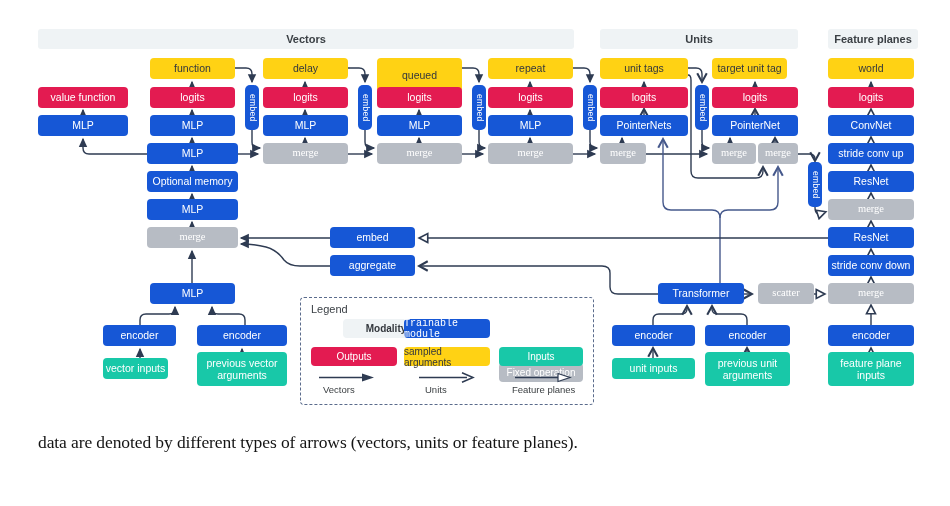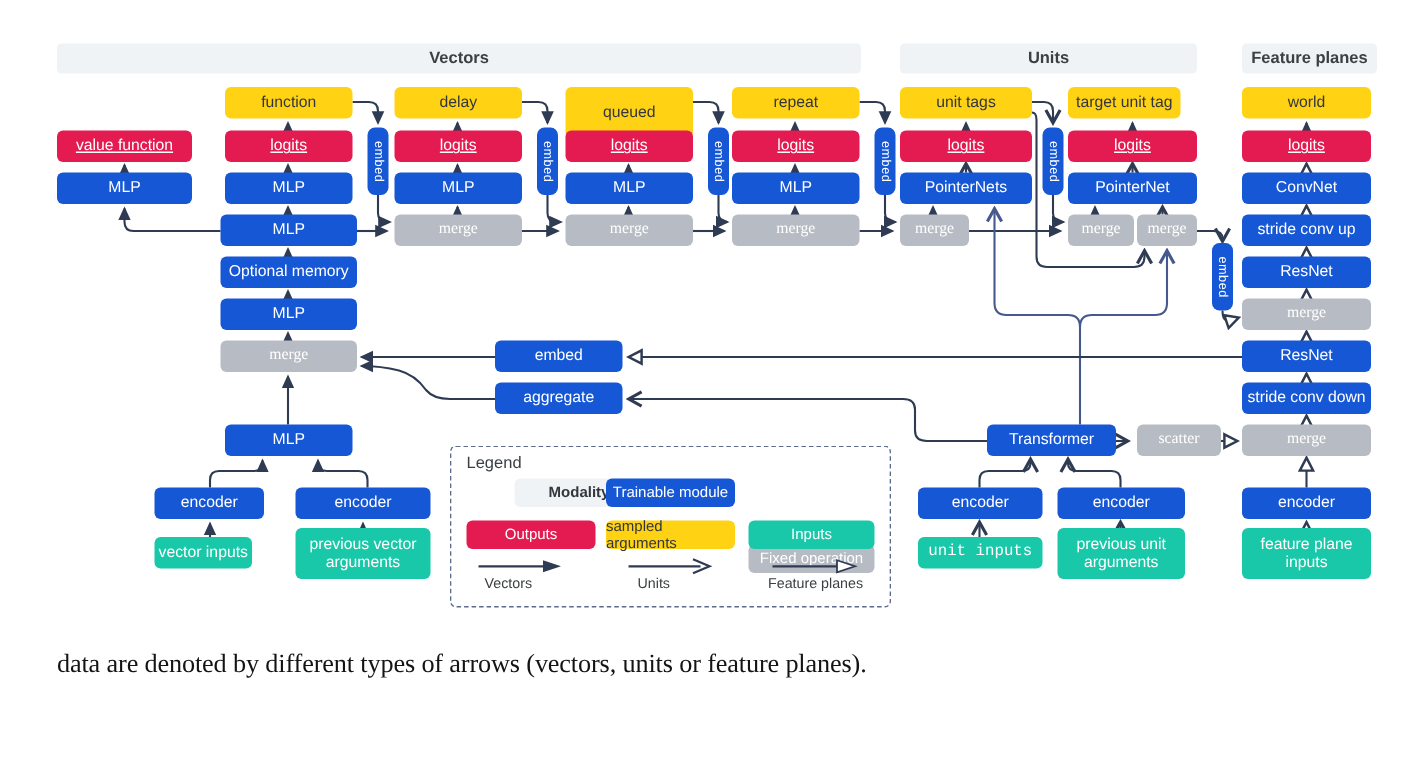"value function" .node.output { text-decoration: underline -> none }
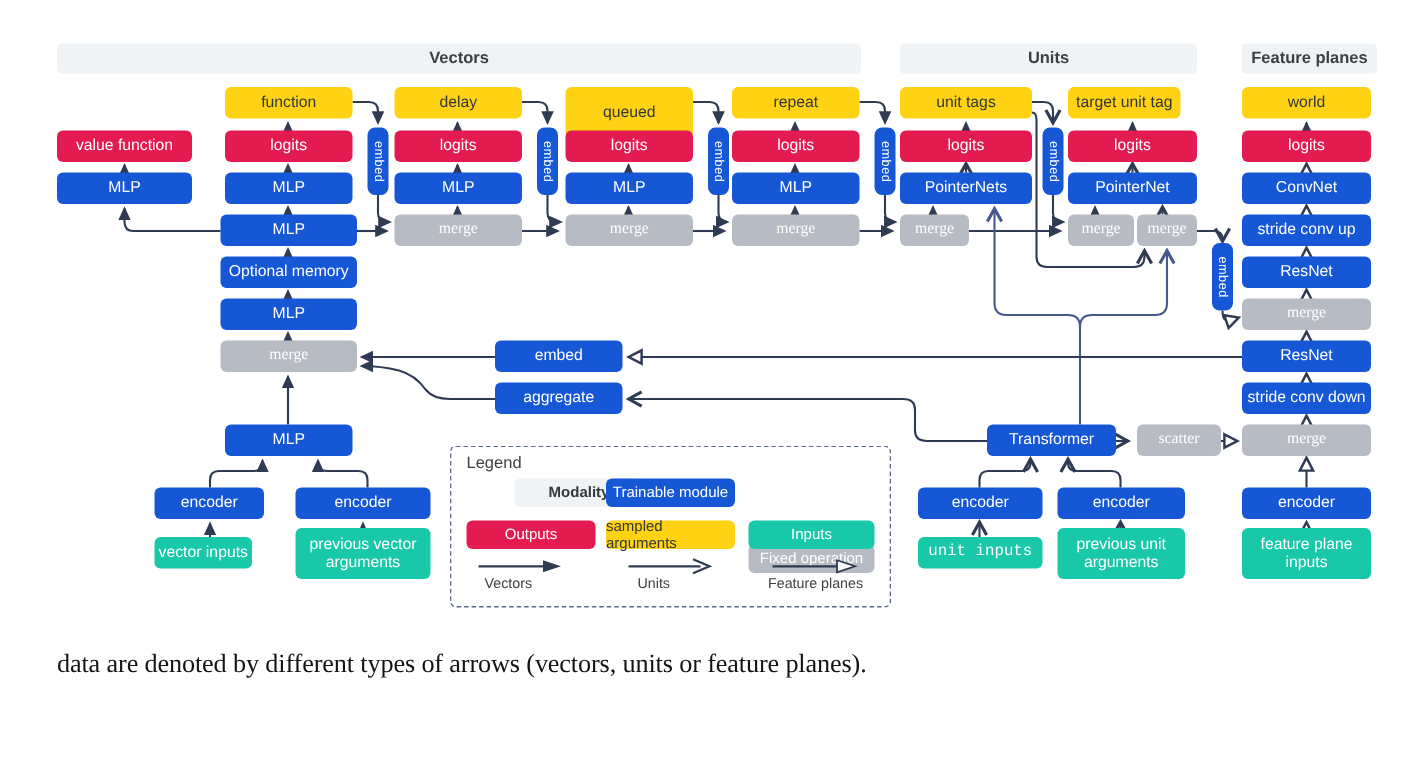"Trainable module" .sw.module { font-family: none -> Liberation Mono, monospace }
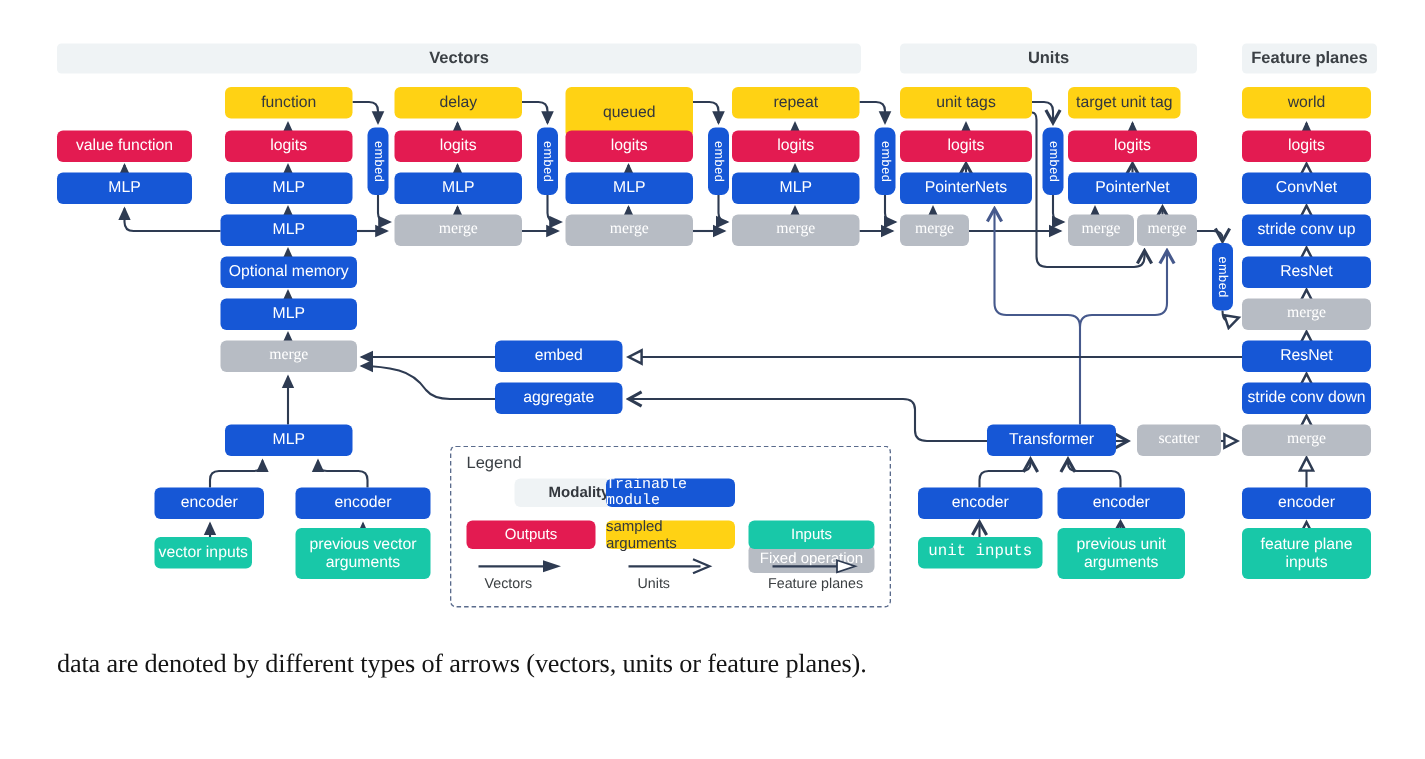"unit inputs" div.node { font-family: Liberation Mono, monospace -> none }
